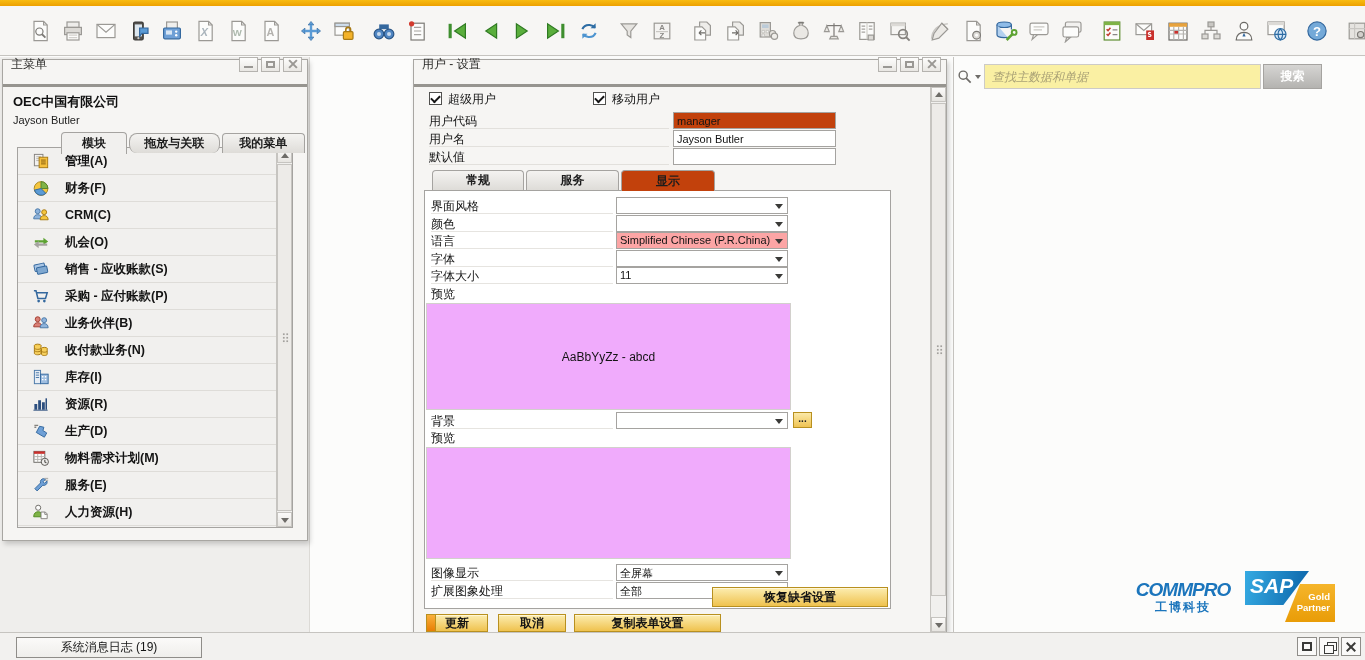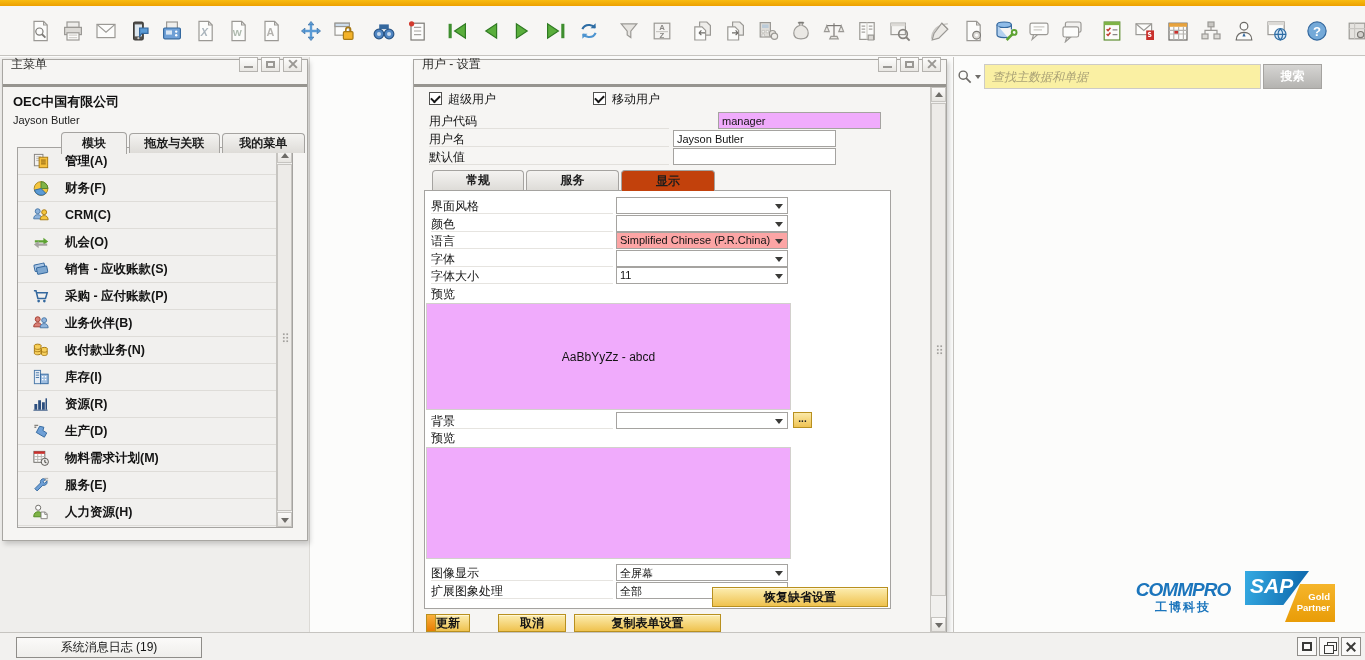"manager" .tin.gray { background: #f0abfc -> #c2410c; margin-left: 45px -> none }
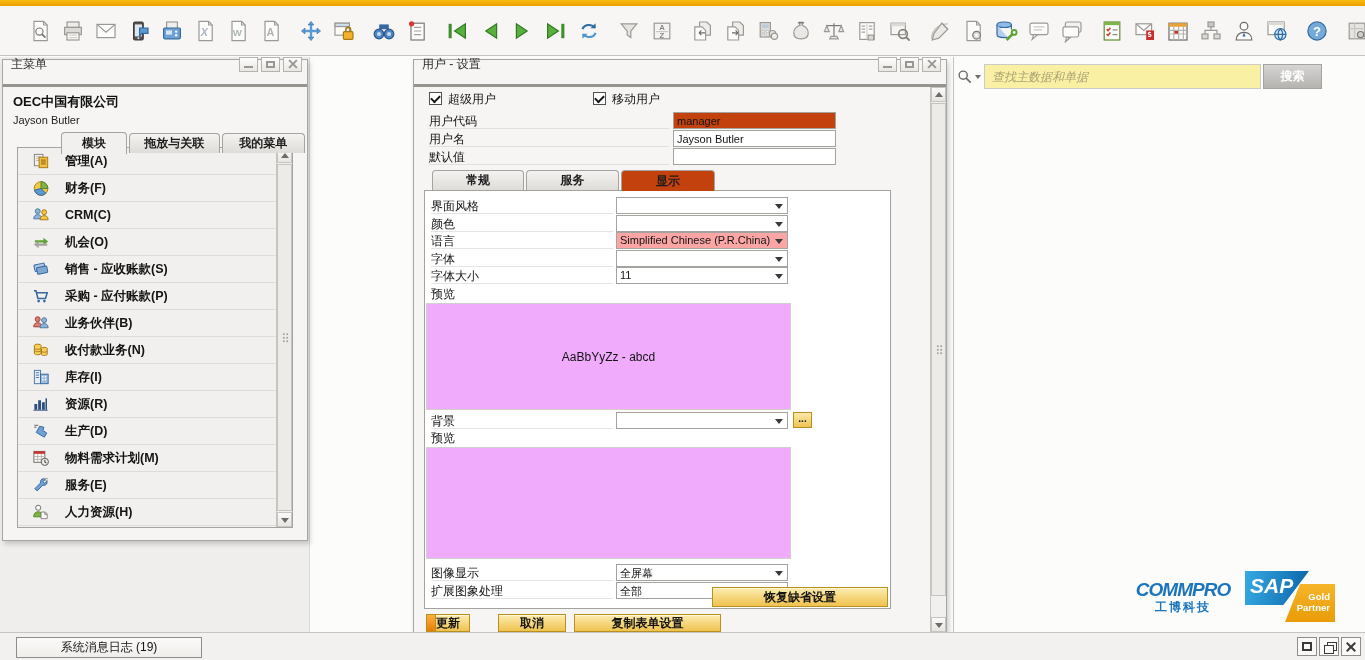"拖放与关联" .mm-tab-dnd { border-radius: none -> 8px }
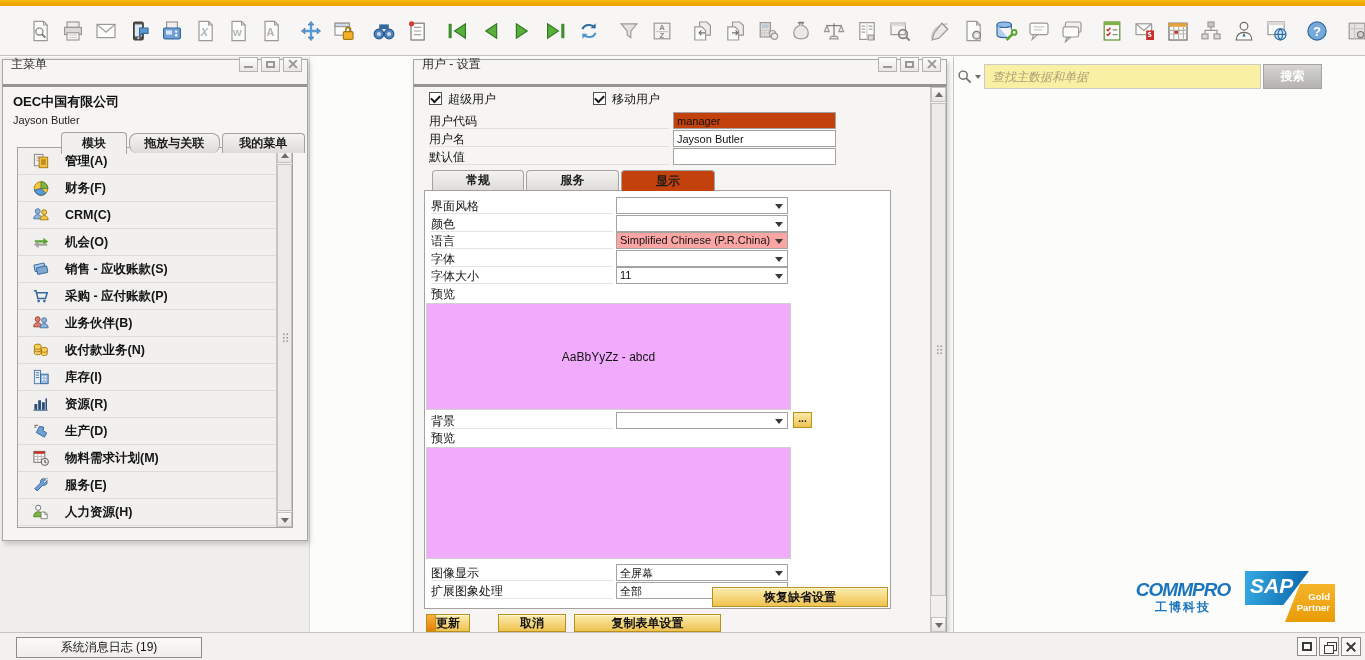"更新" #btn-update { width: 44px -> 62px }
